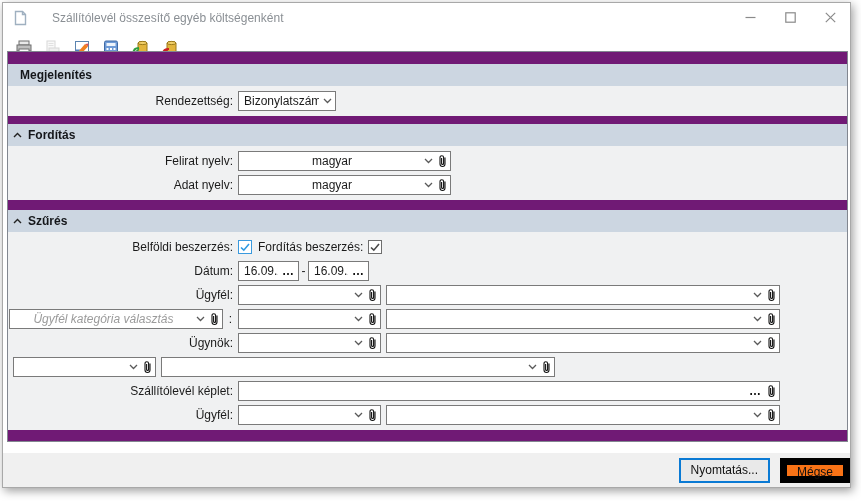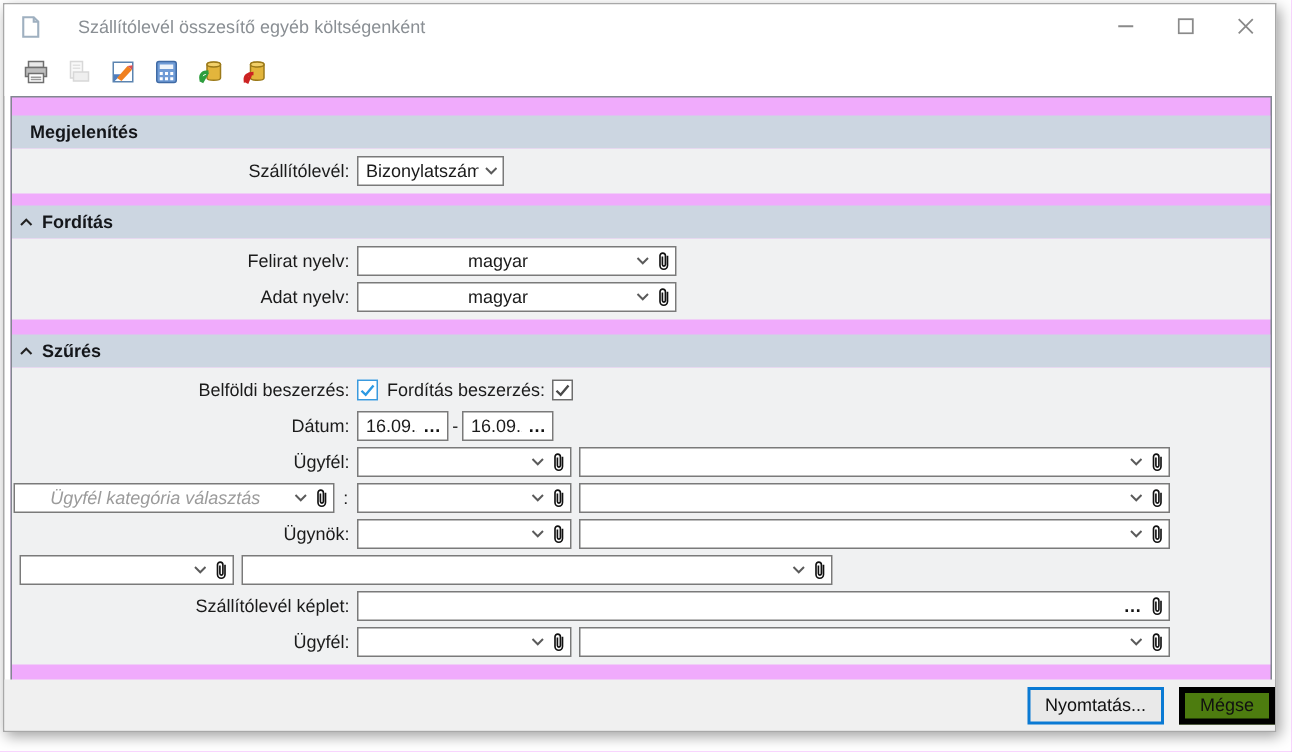"Megjelenítés" .panel { background: #f0abfc -> #701a75; top: 61px -> 48px }
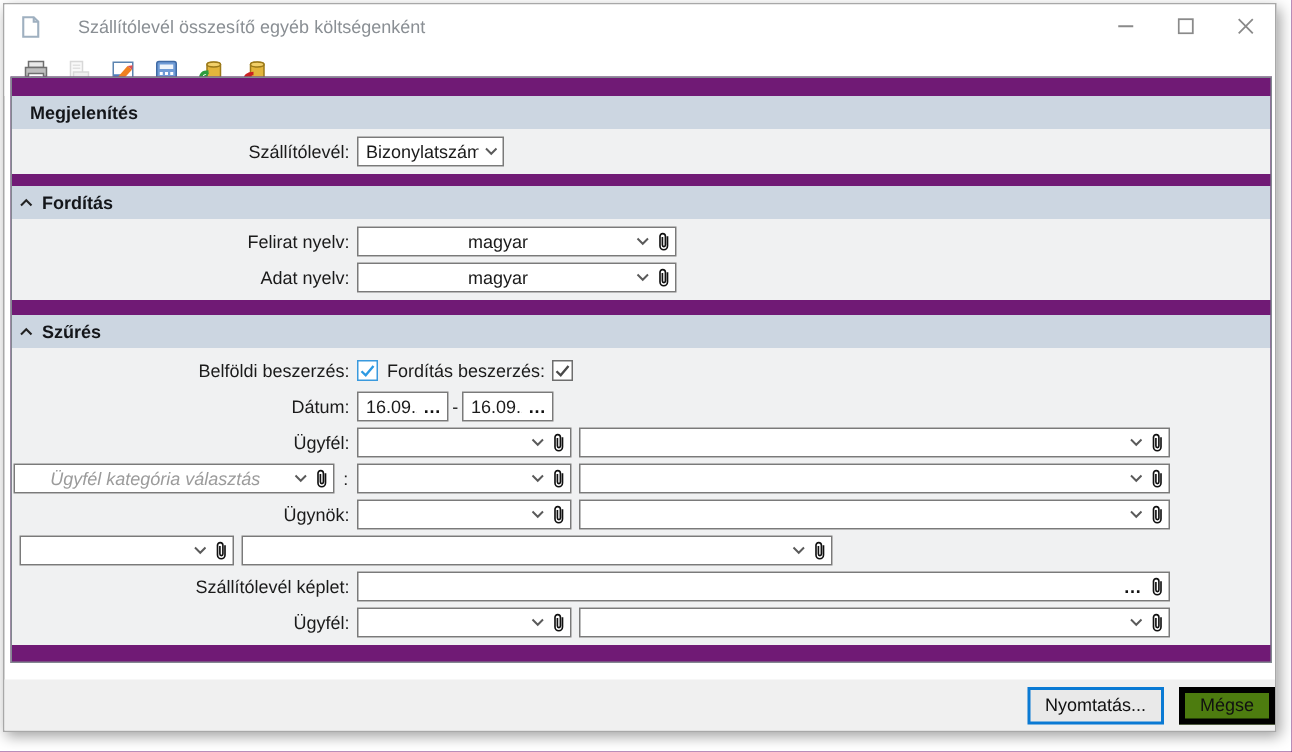"Szállítólevél:" span.lbl { text: Szállítólevél -> Rendezettség }
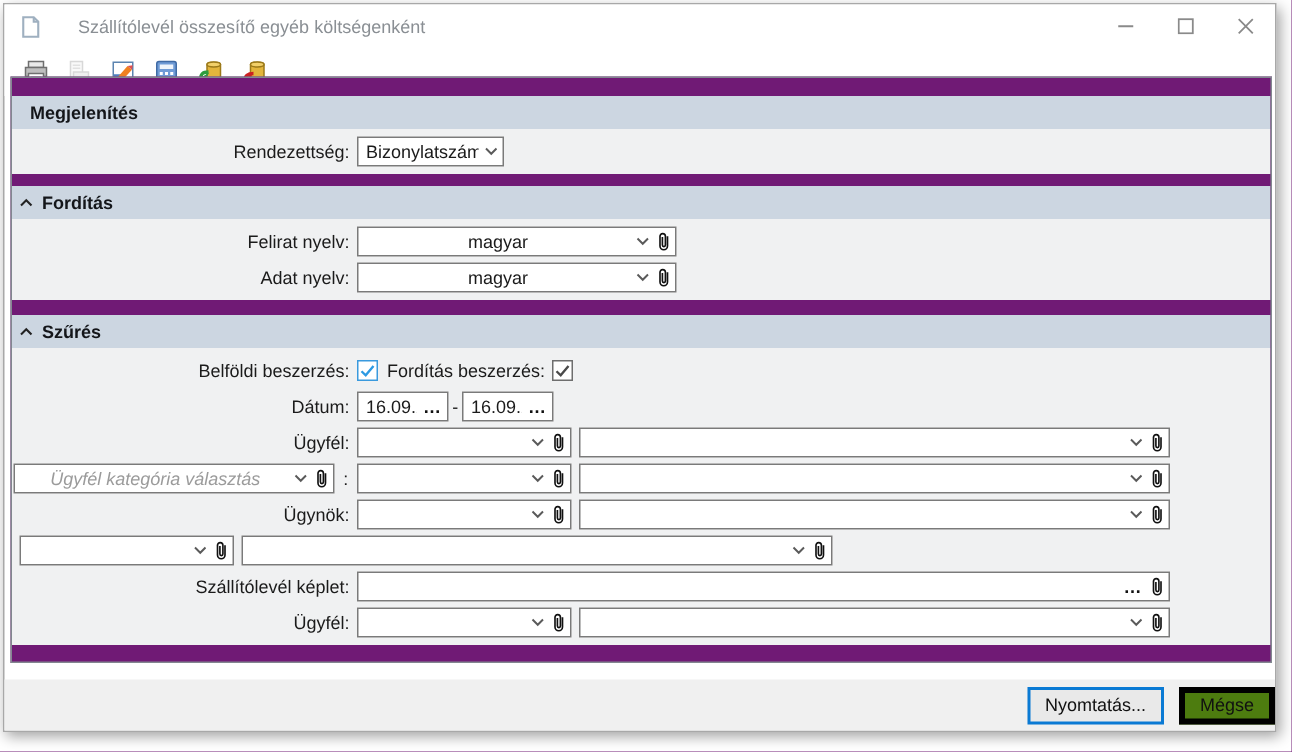"Mégse" .btn { background: #4d7c0f -> #f97316; border: 4px solid #000000 -> 7px solid #000000 }
